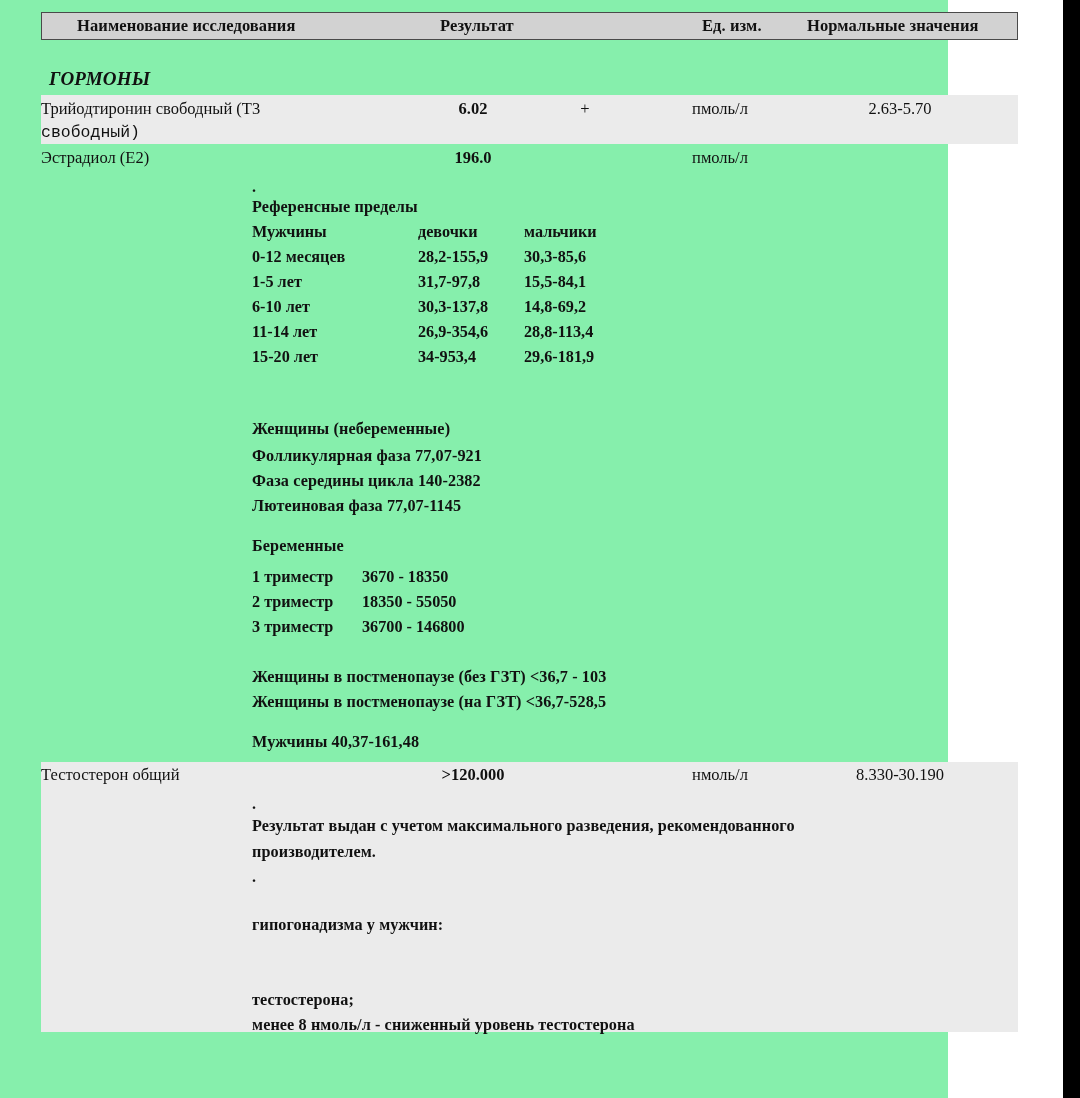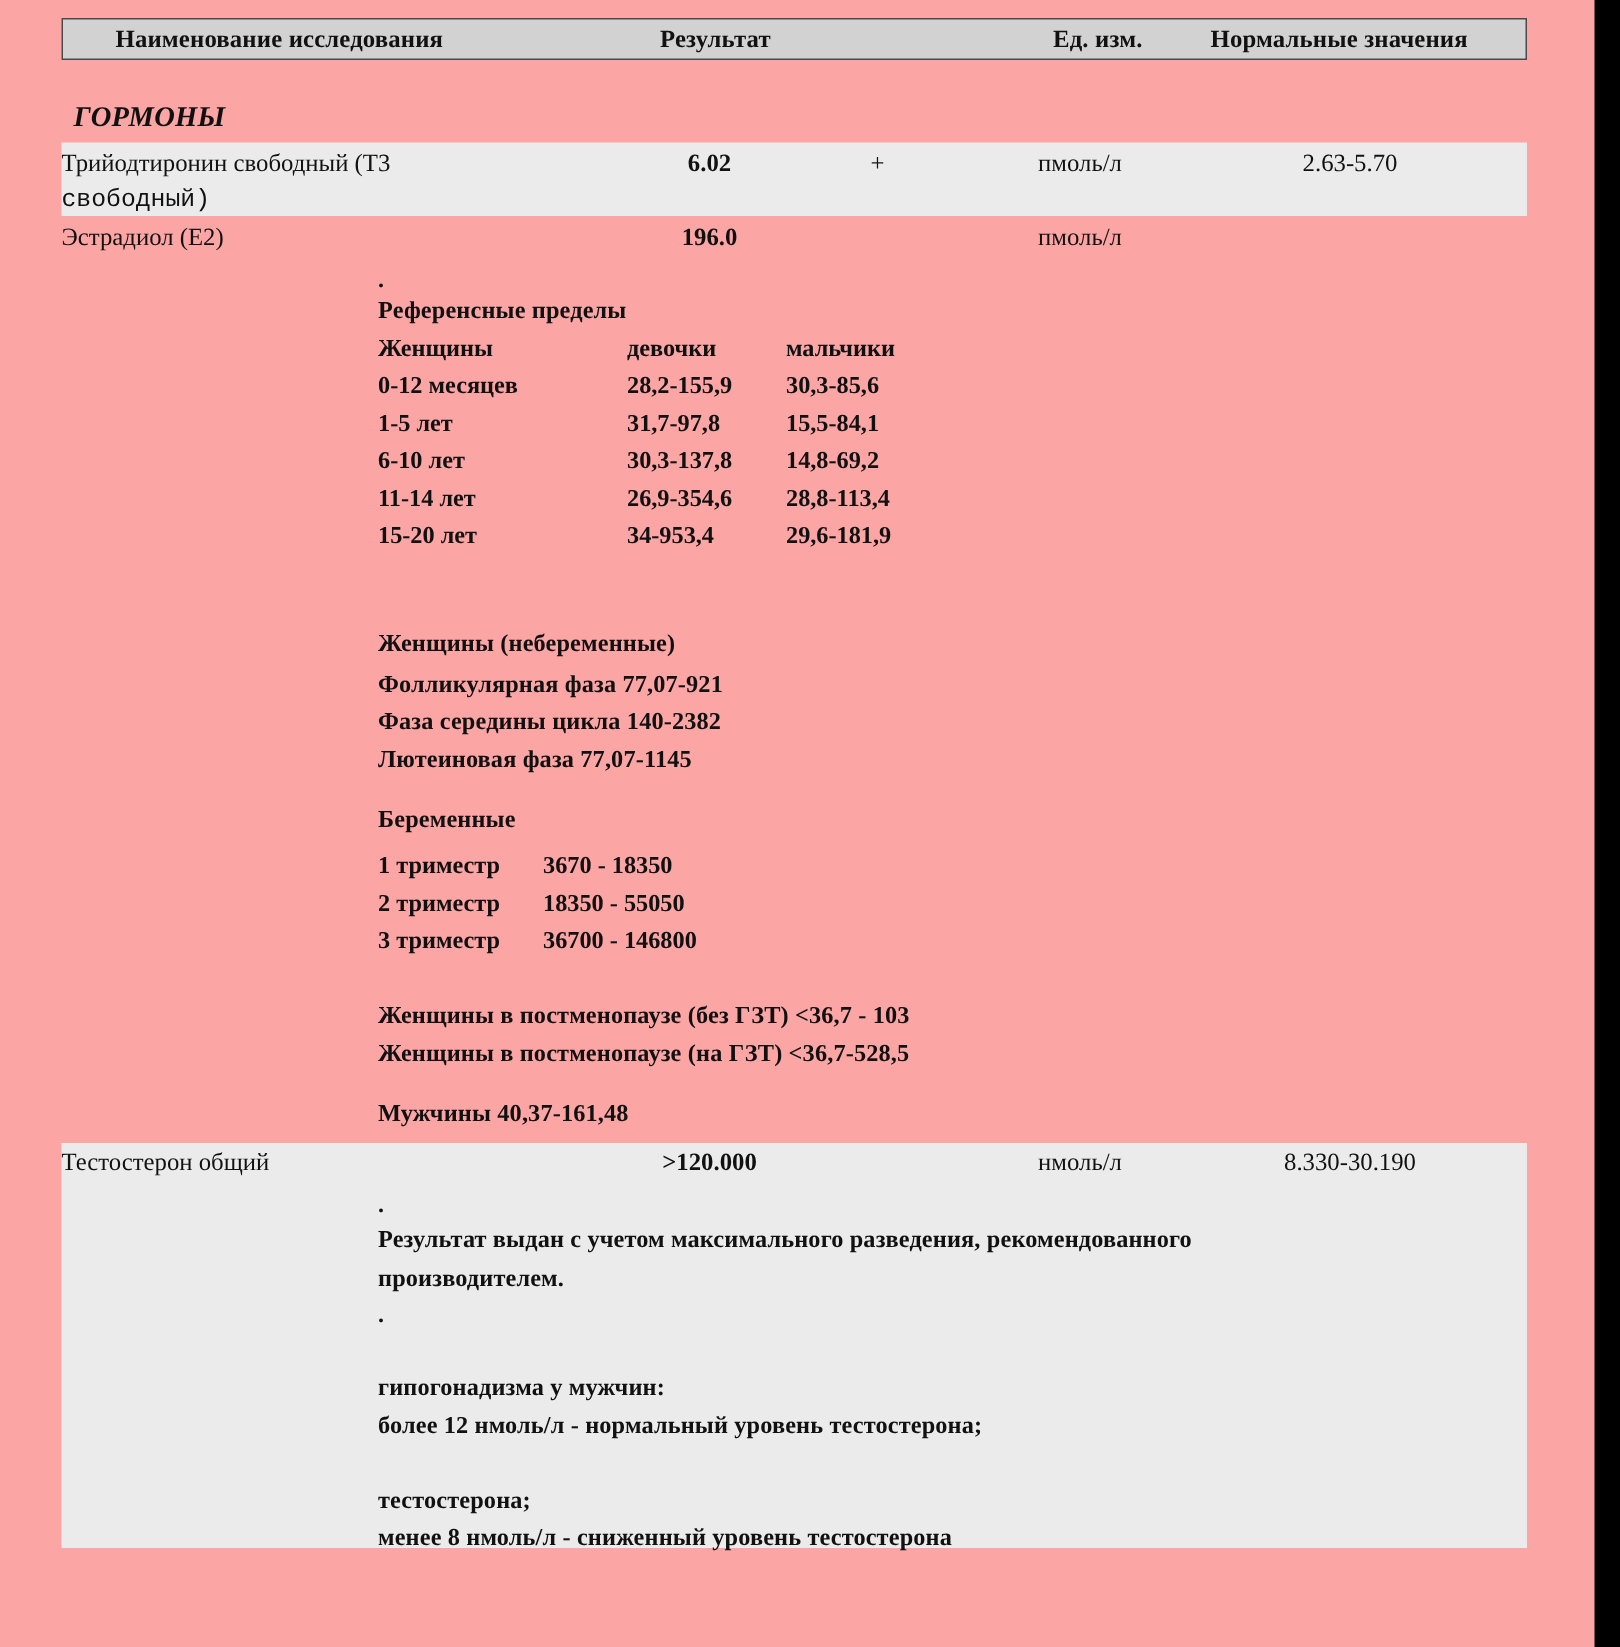"Наименование исследования" #page { background: #fca5a5 -> #86efac; width: 1080px -> 948px }
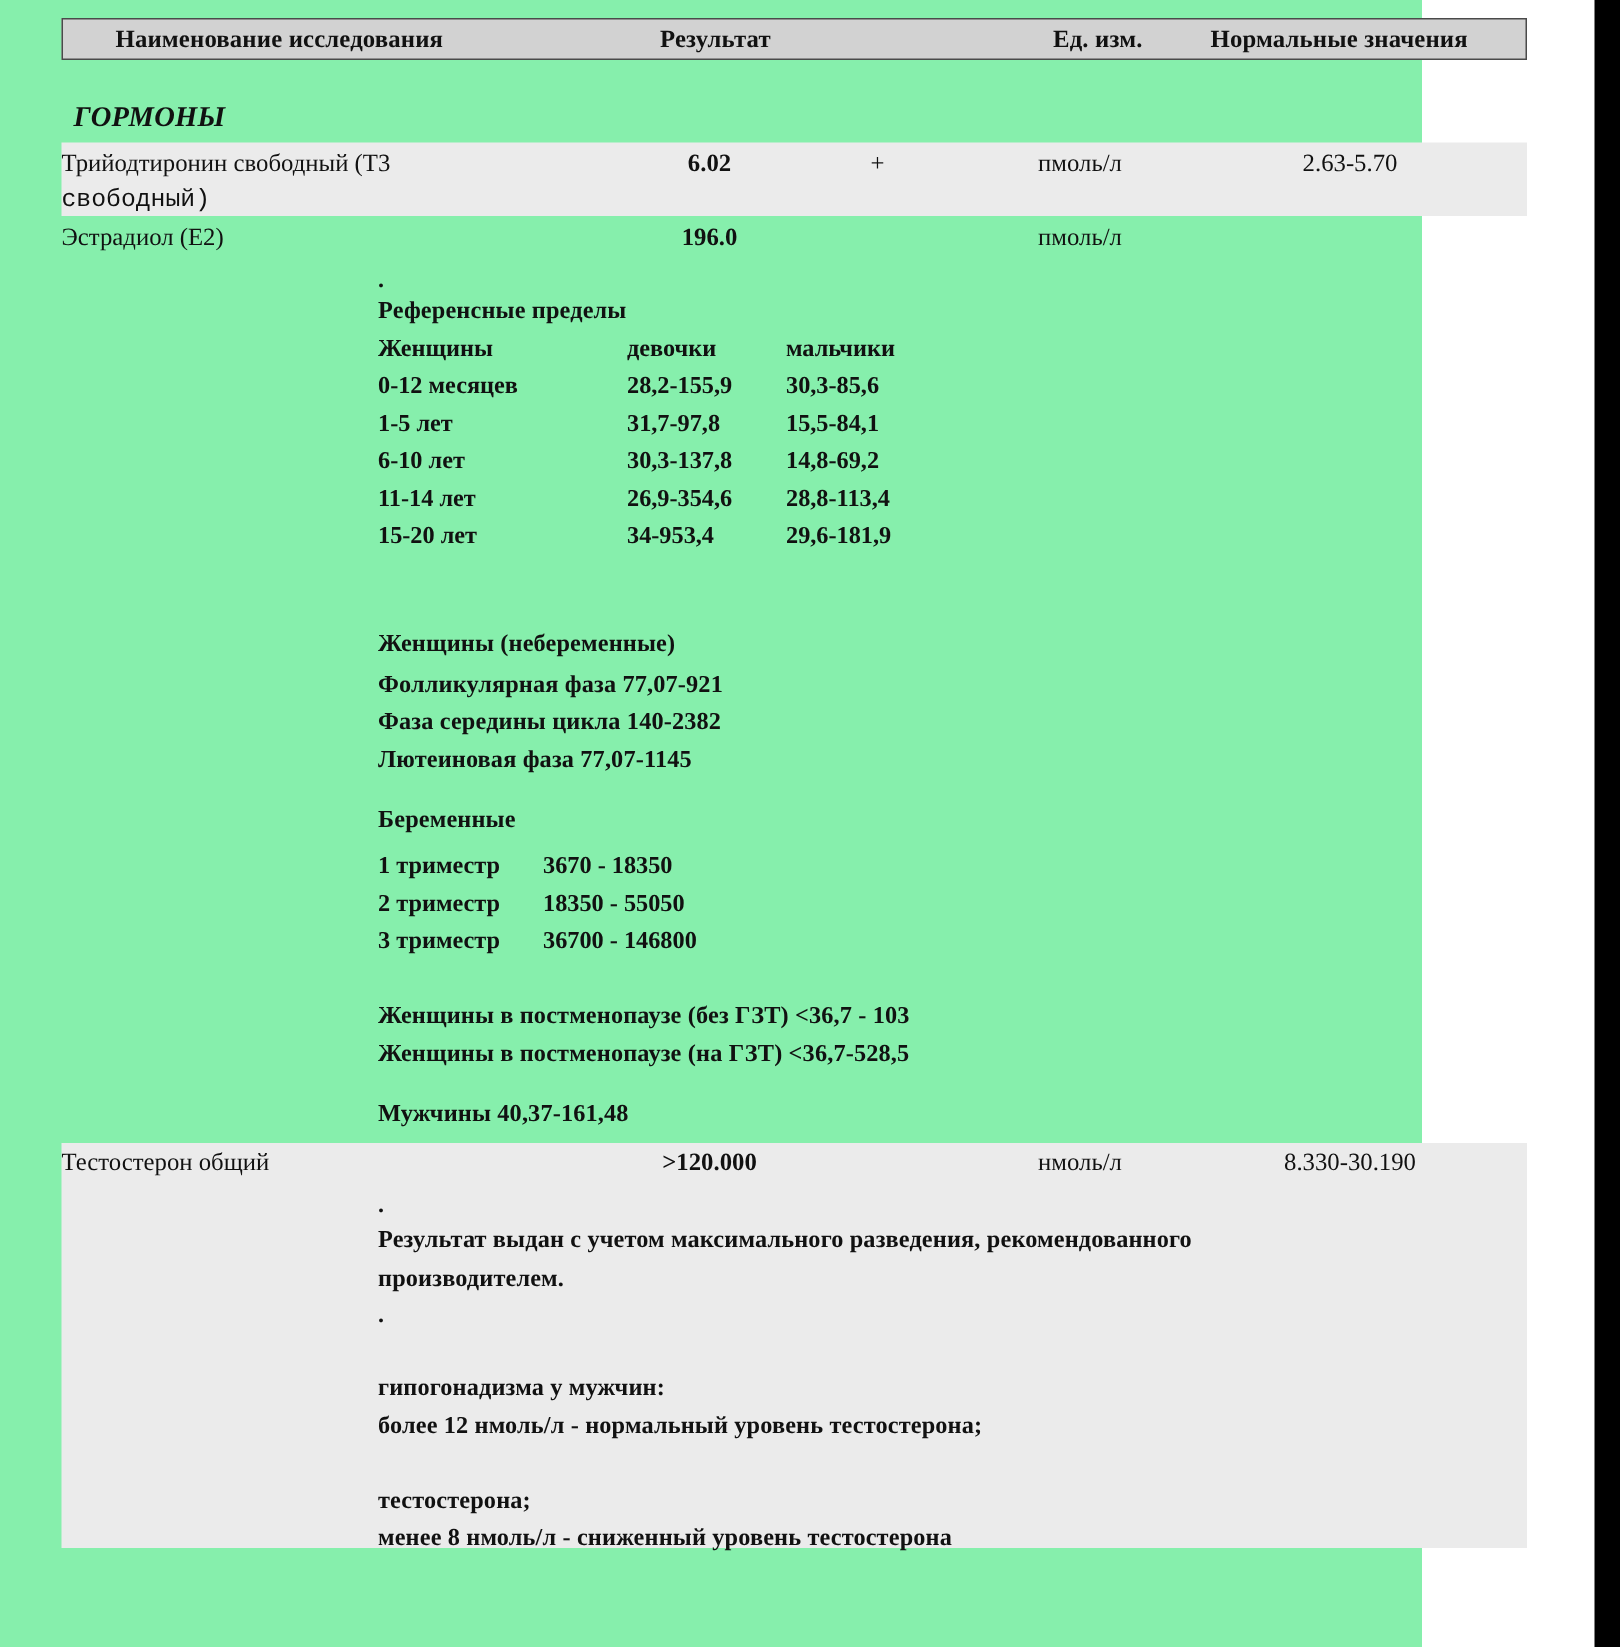"Женщины" span.ref-col-a { text: Женщины -> Мужчины }
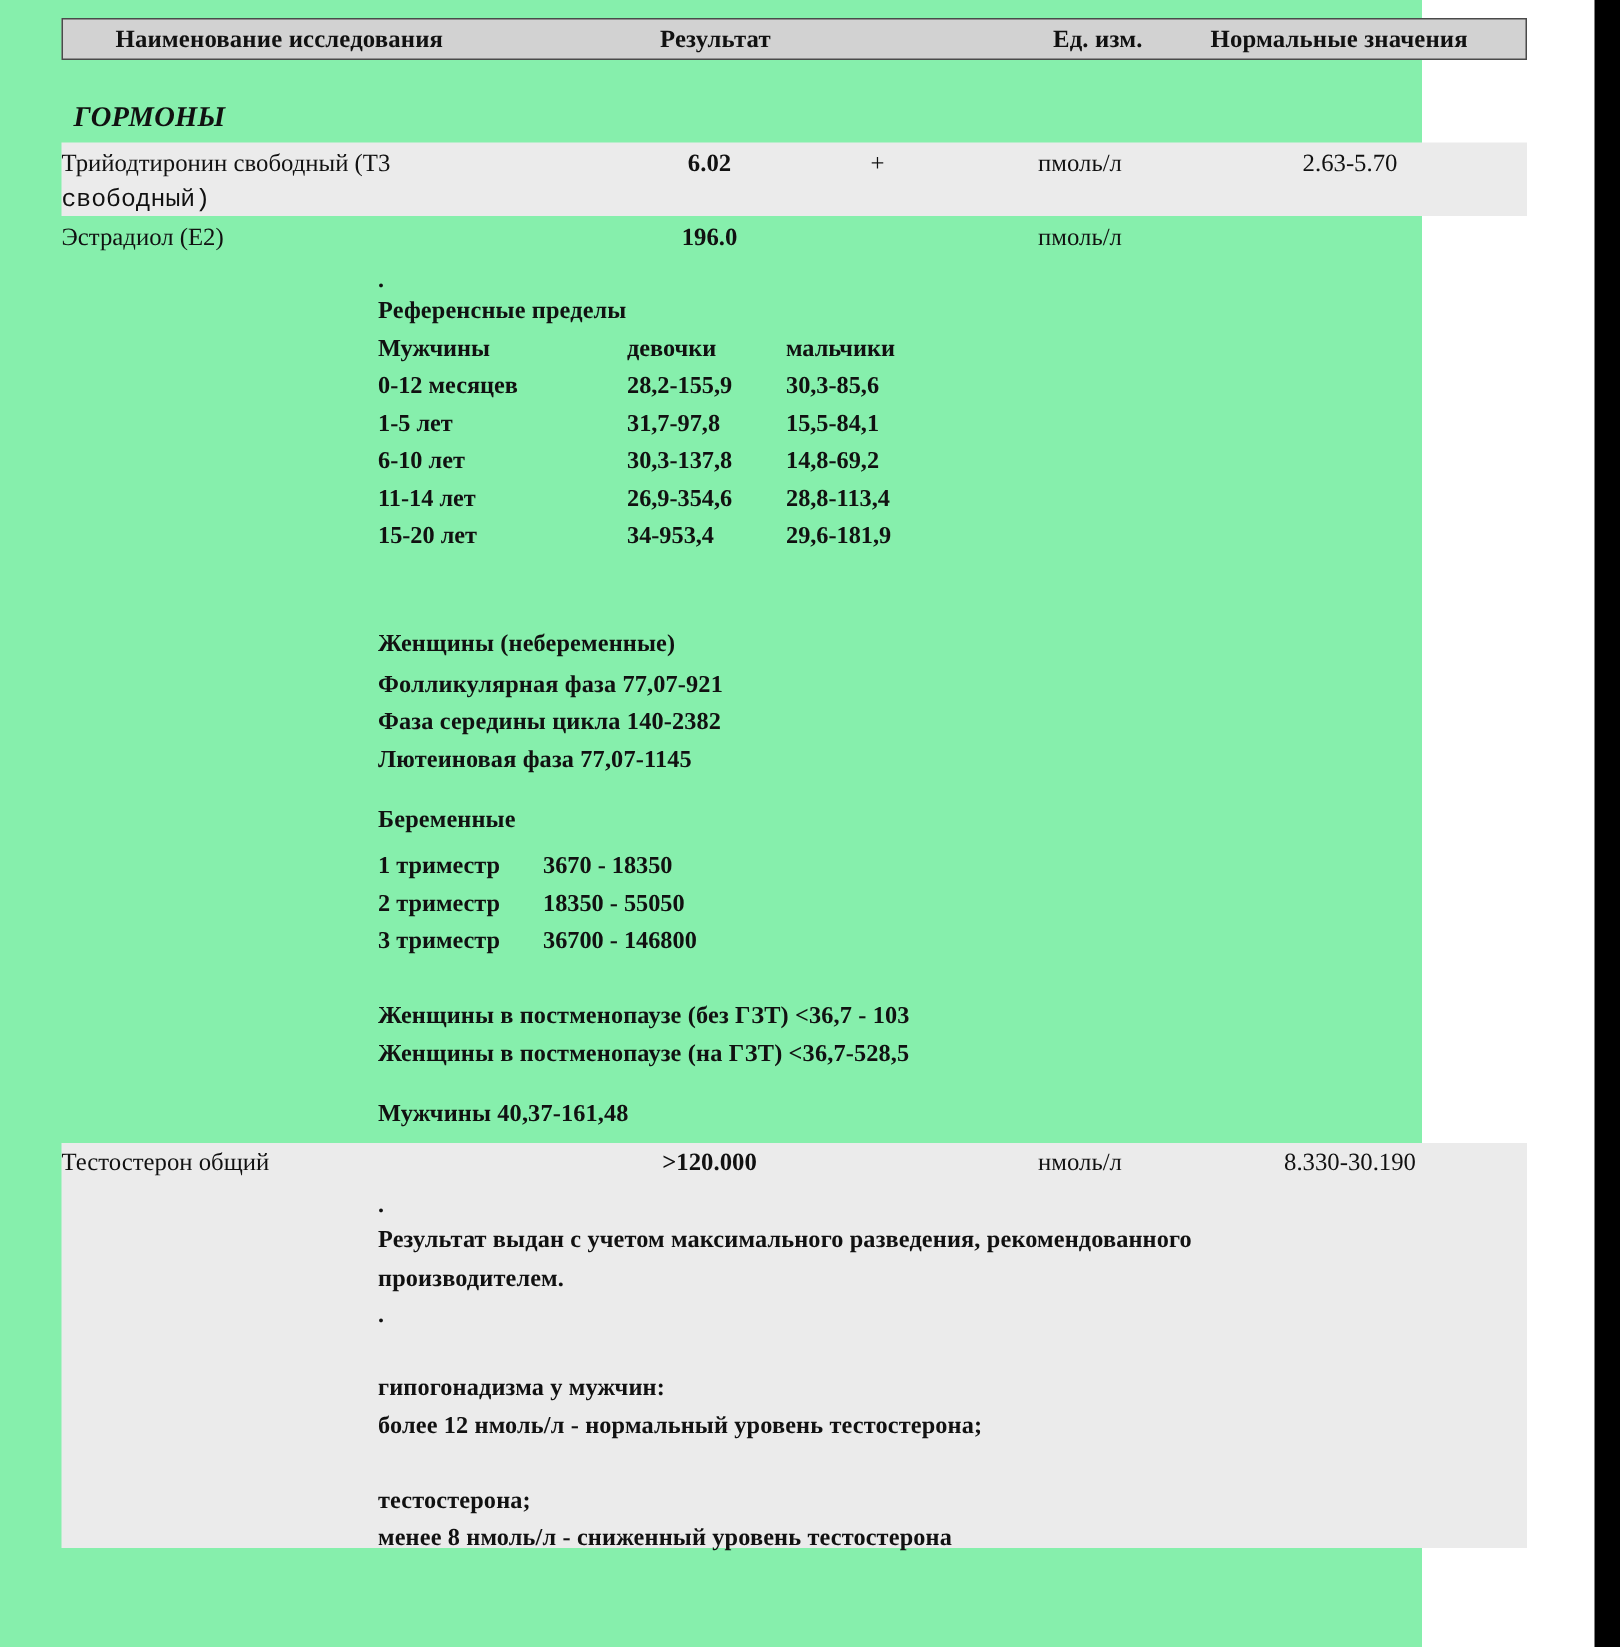"более 12 нмоль/л - нормальный" span.comment { html: <span>более 12 нмоль/л - нормальный уровень тестостерона;</span> -> none }
